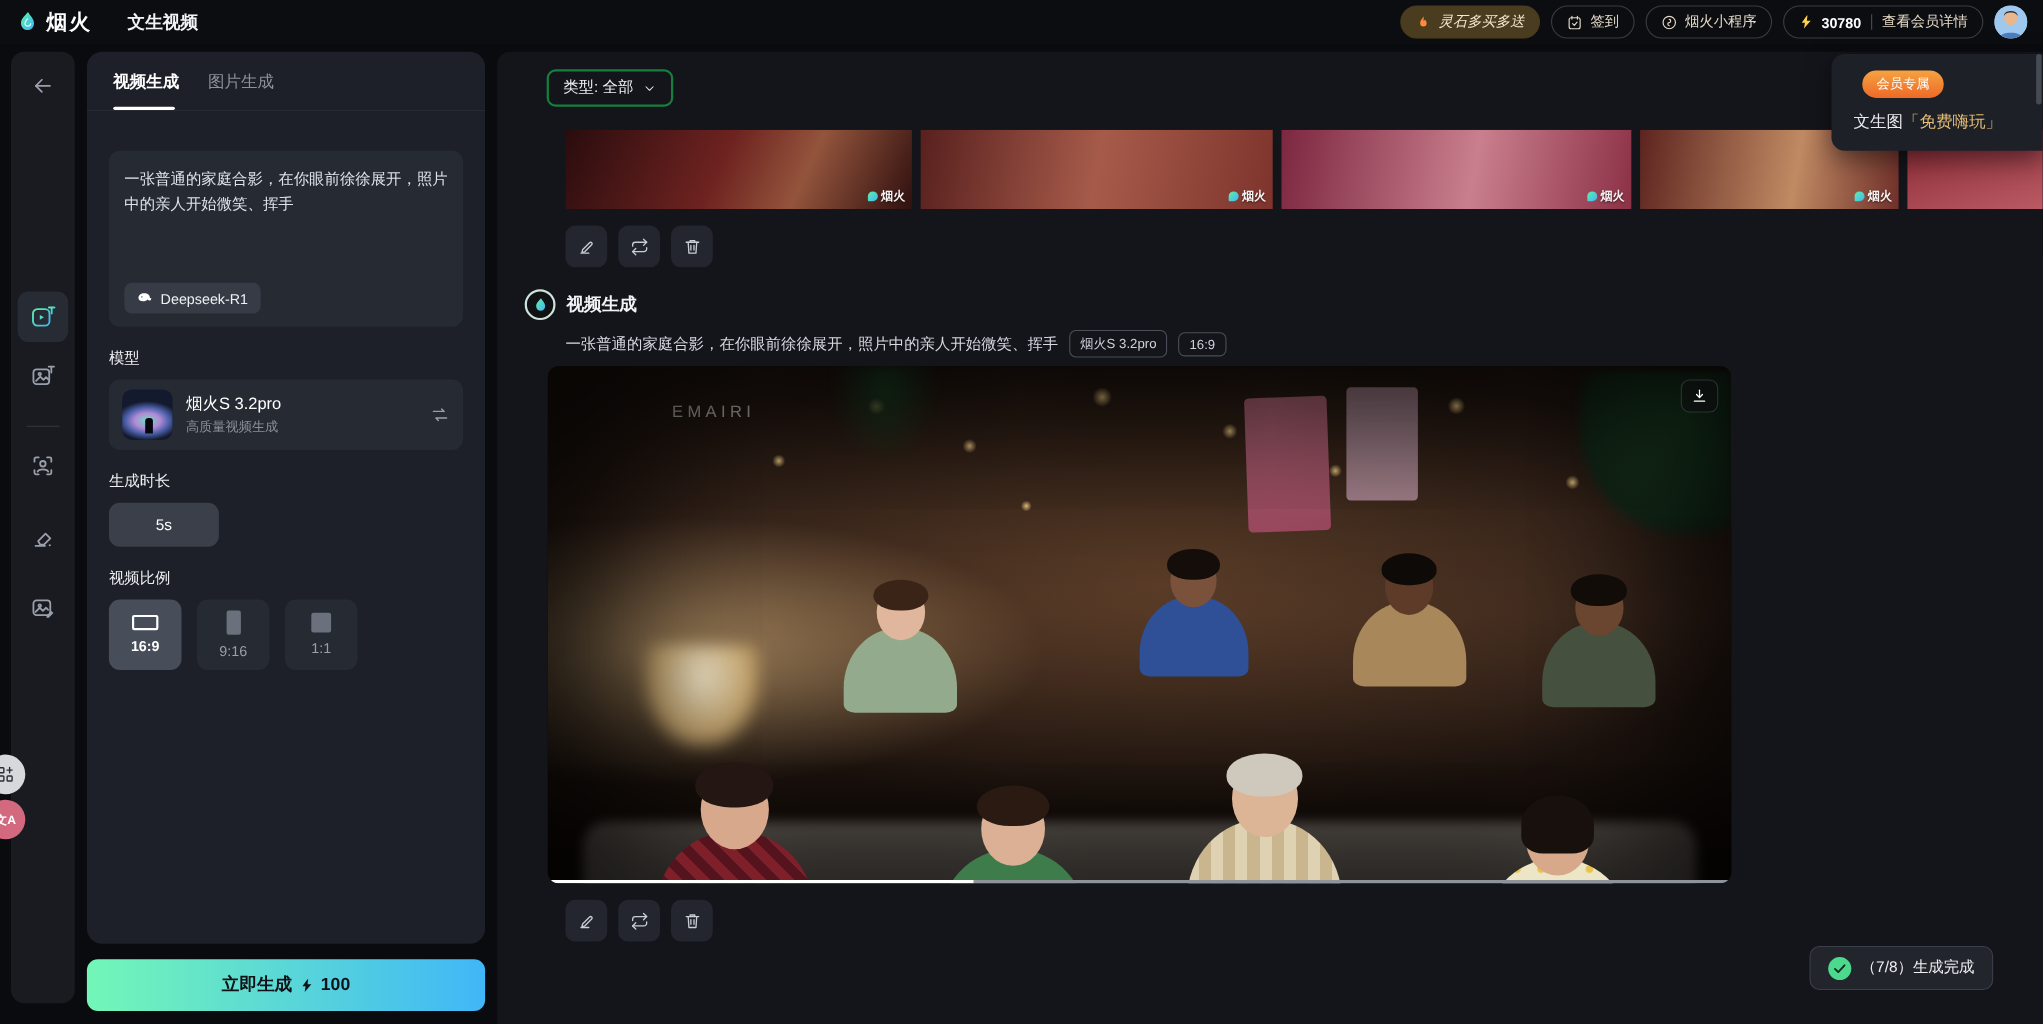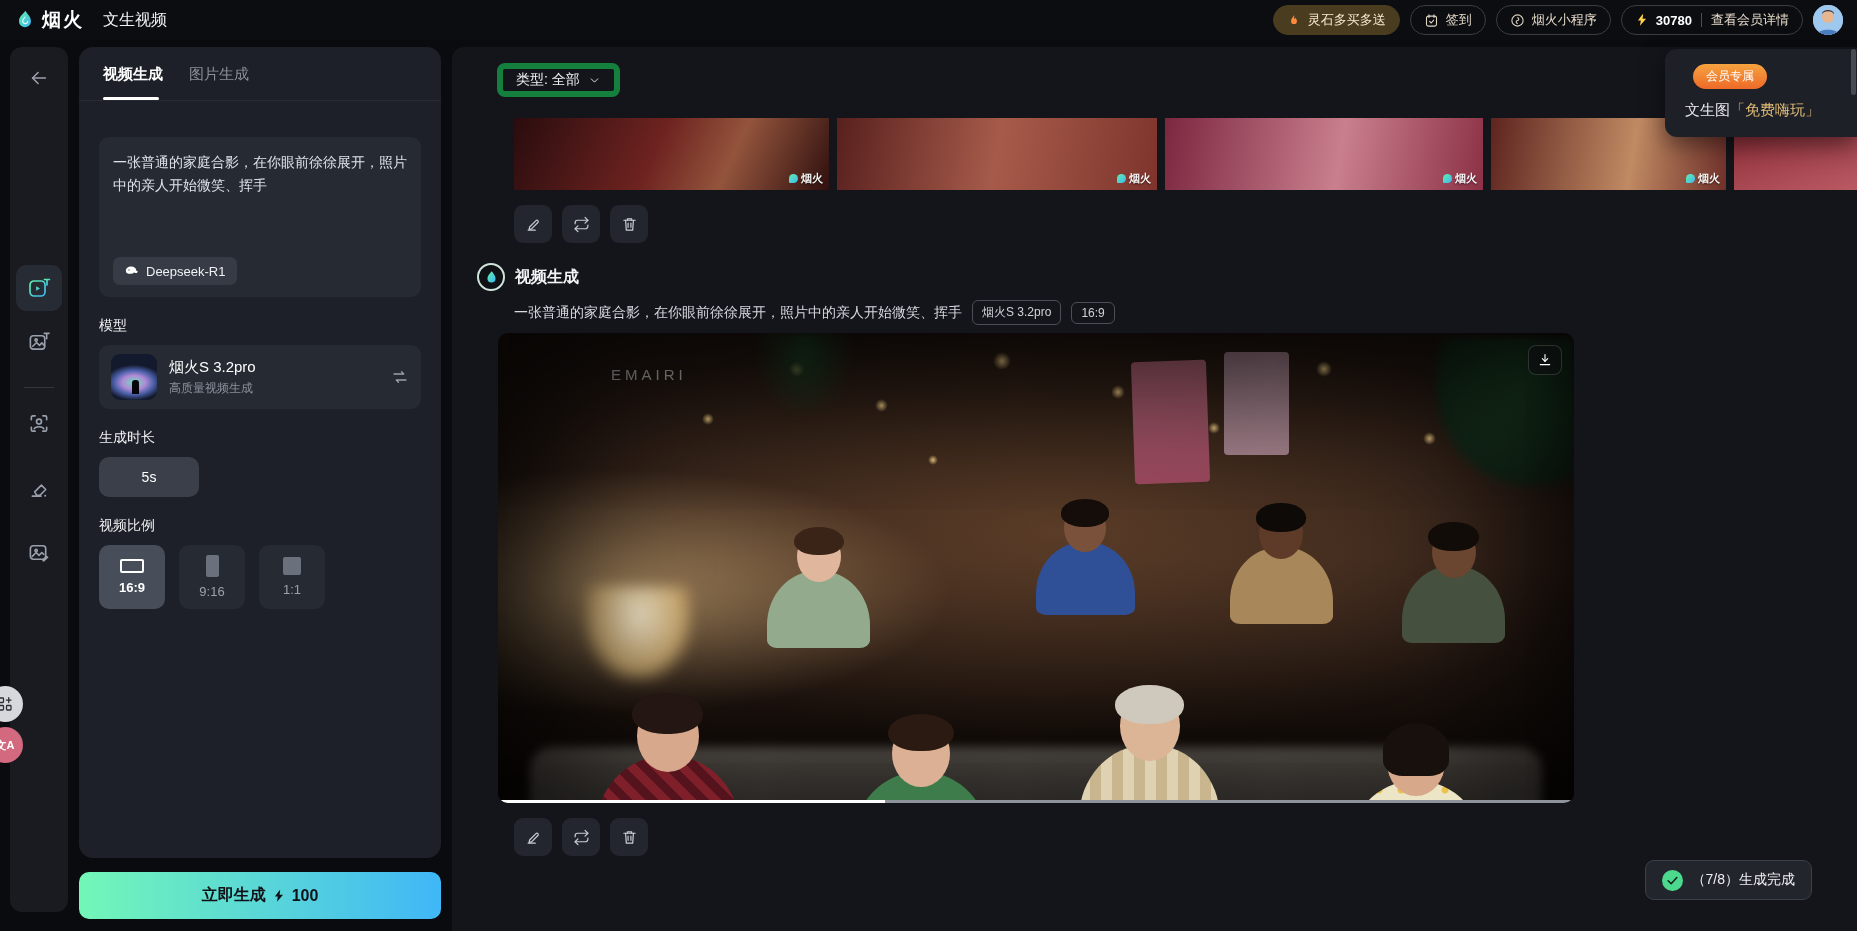"文生视频" .page-title { font-weight: normal -> bold; margin-left: 19px -> 32px }
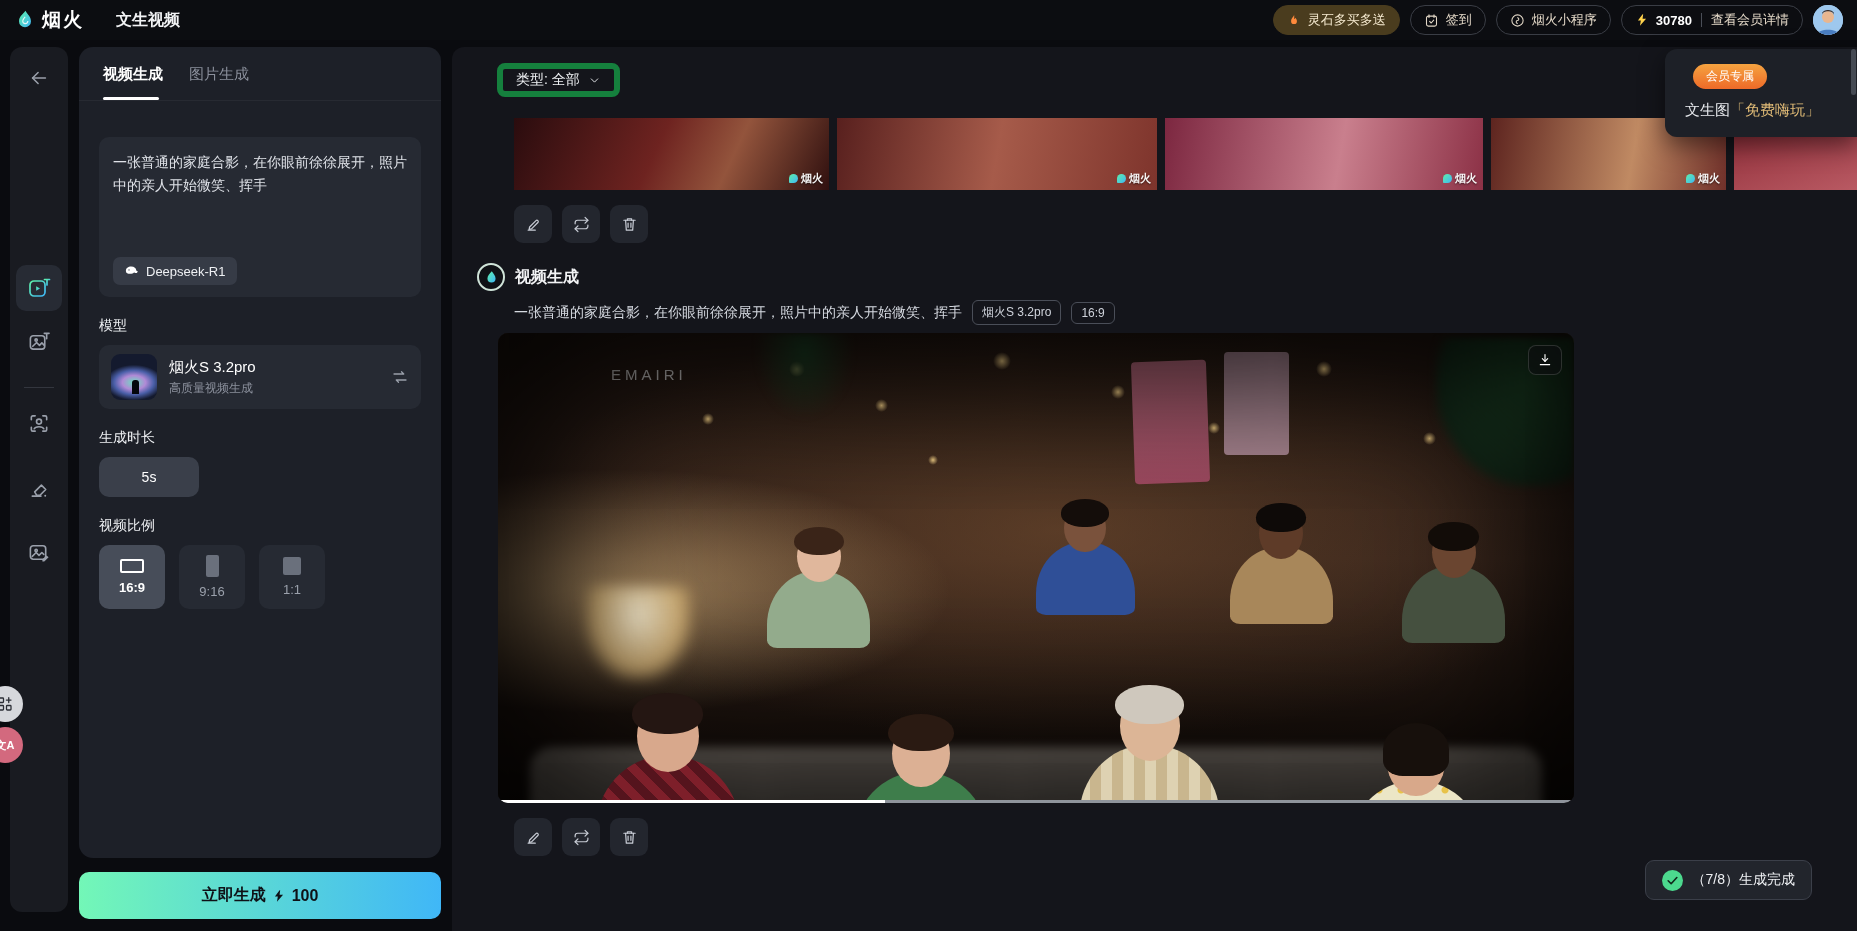"灵石多买多送" .pill.promo { font-style: none -> italic }
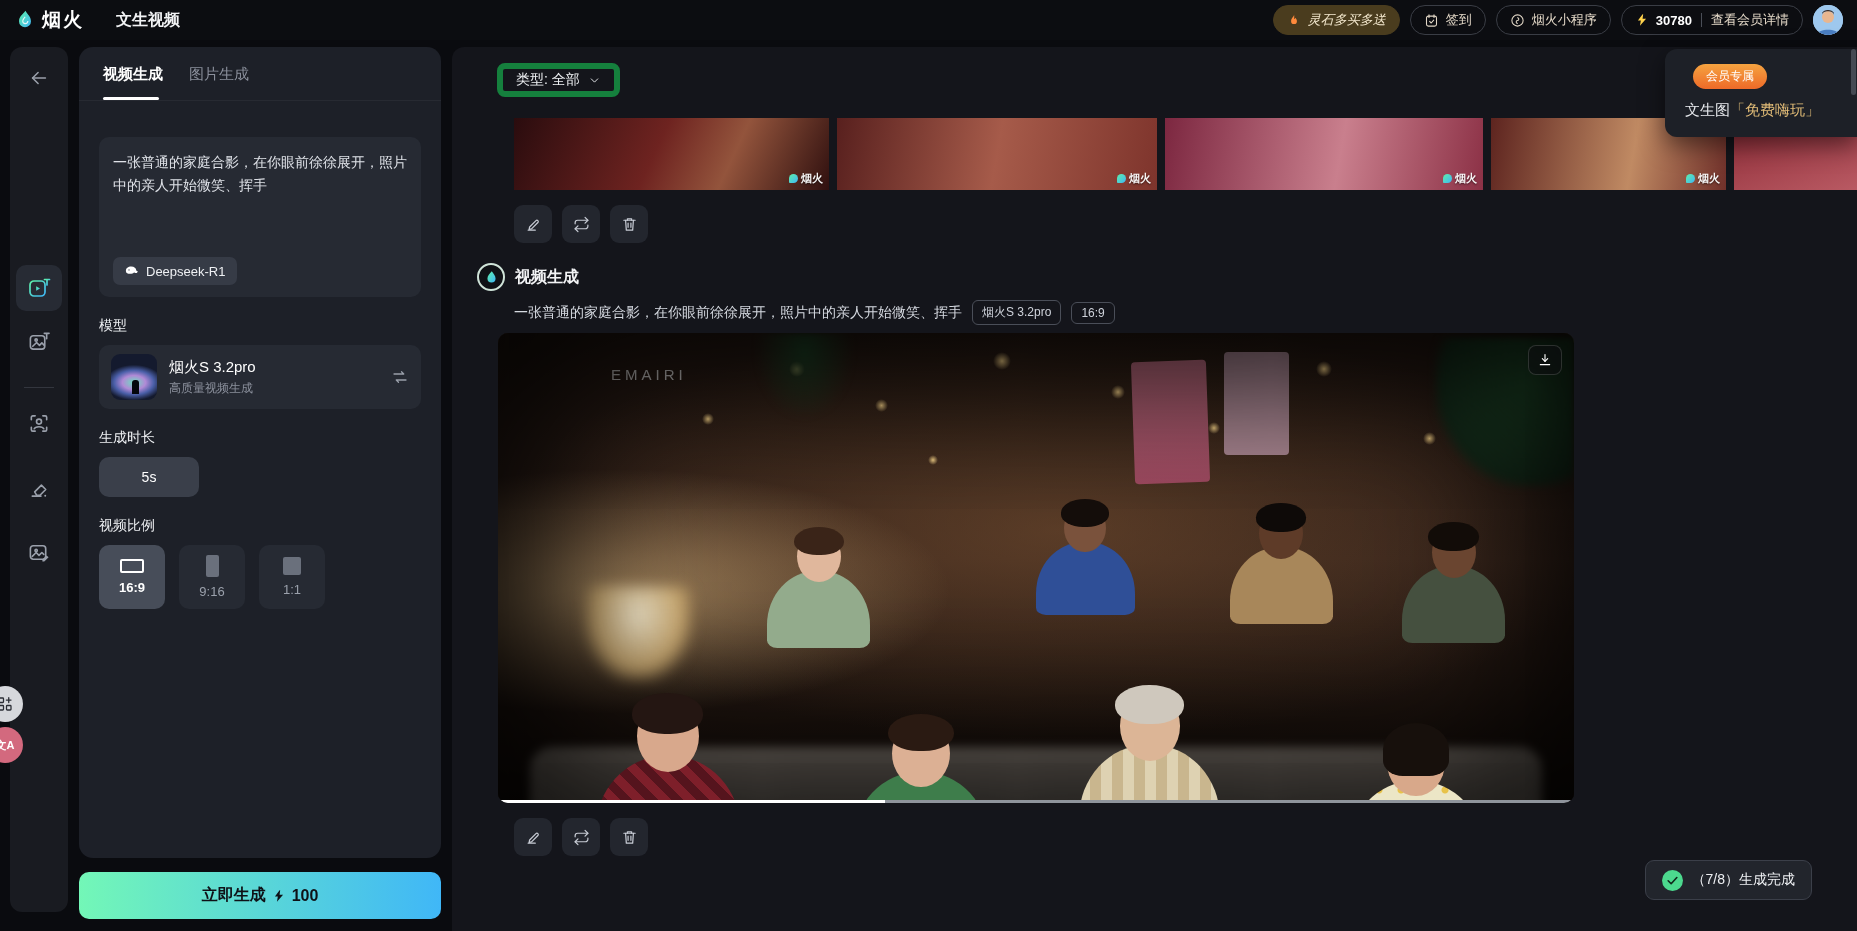"类型: 全部" .filter-btn { border: 6px solid #15803d -> 2px solid #15803d }
